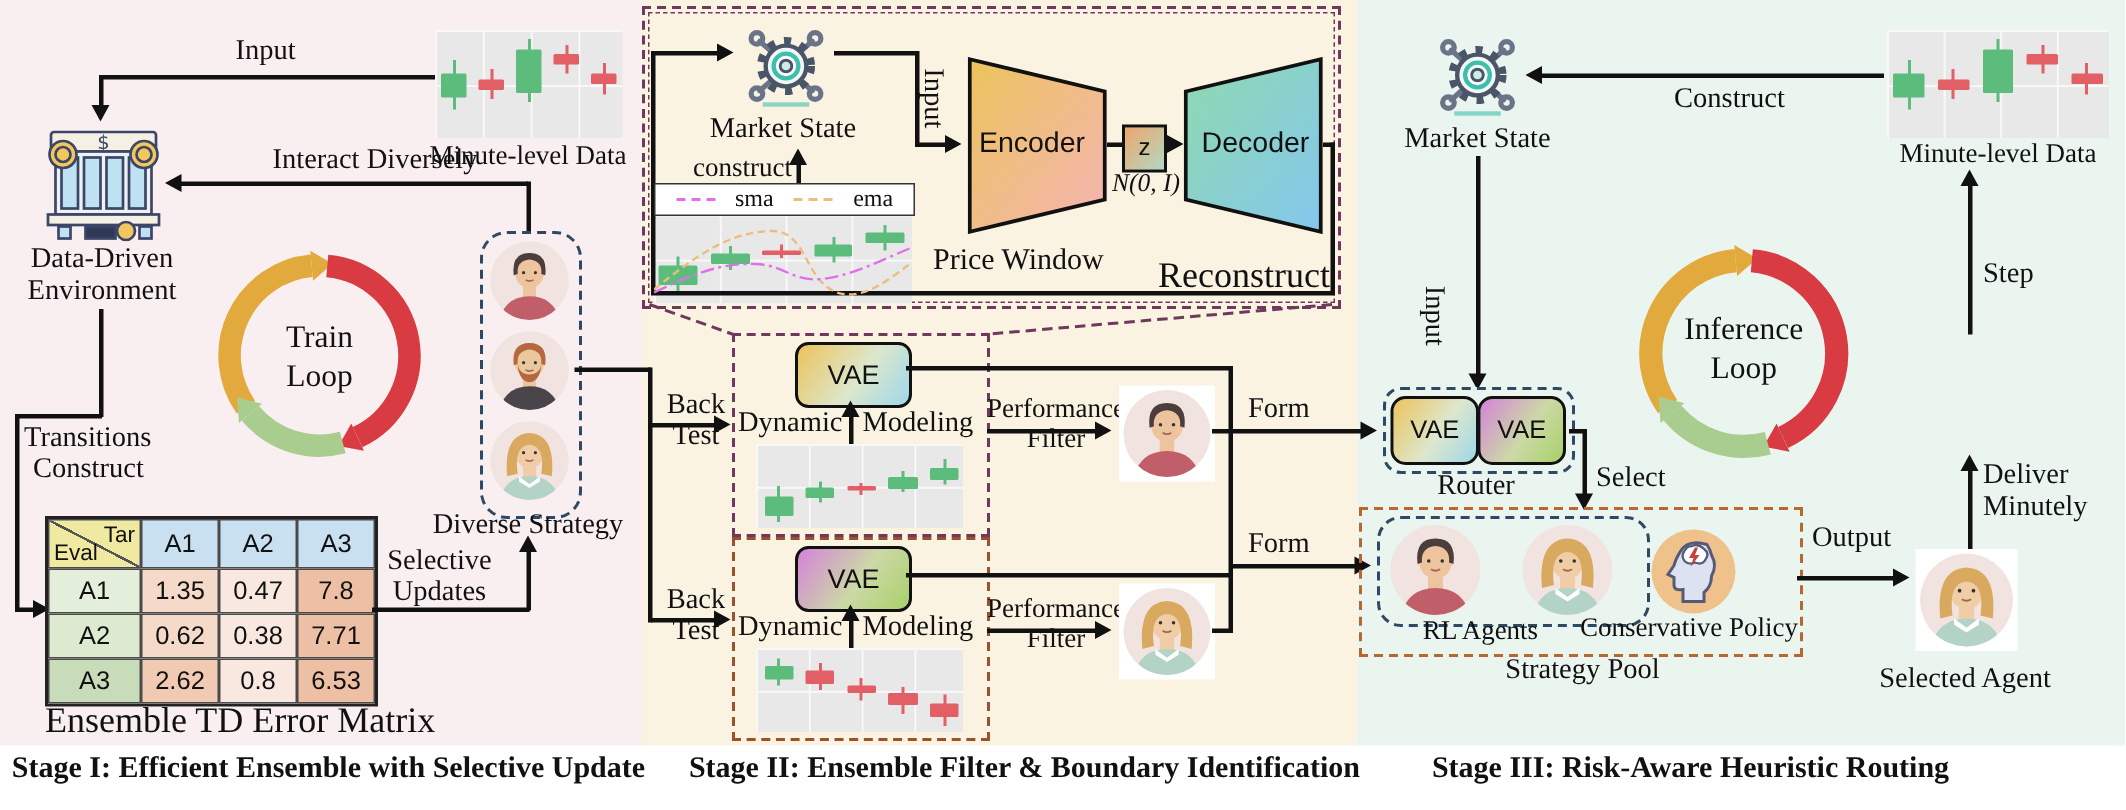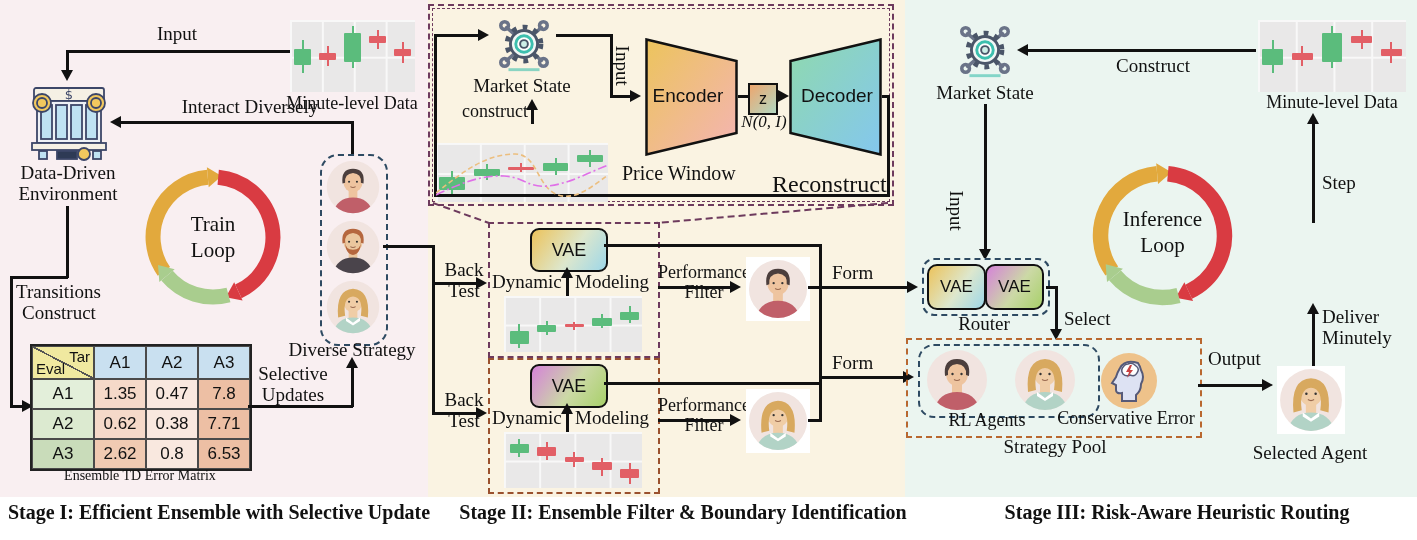"sma" div.legend { html: none -> <div> <span></span> <span>sma</span> <span></span> <span>ema</span> </div> }
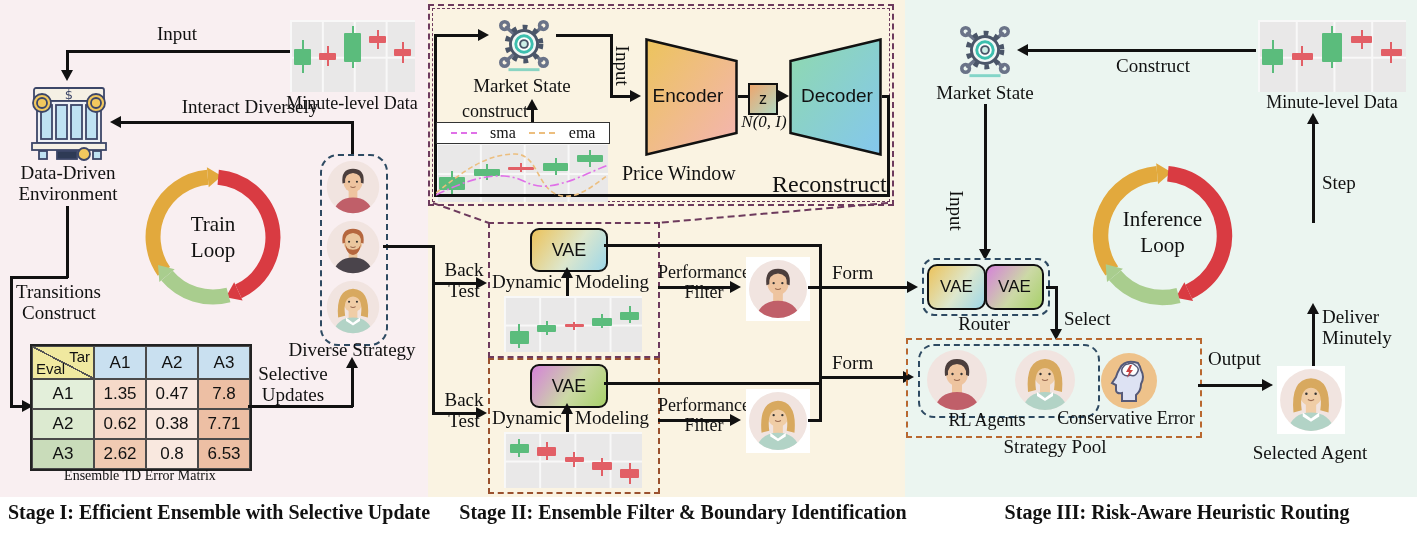"Conservative Error" div.lbl { text: Error -> Policy }
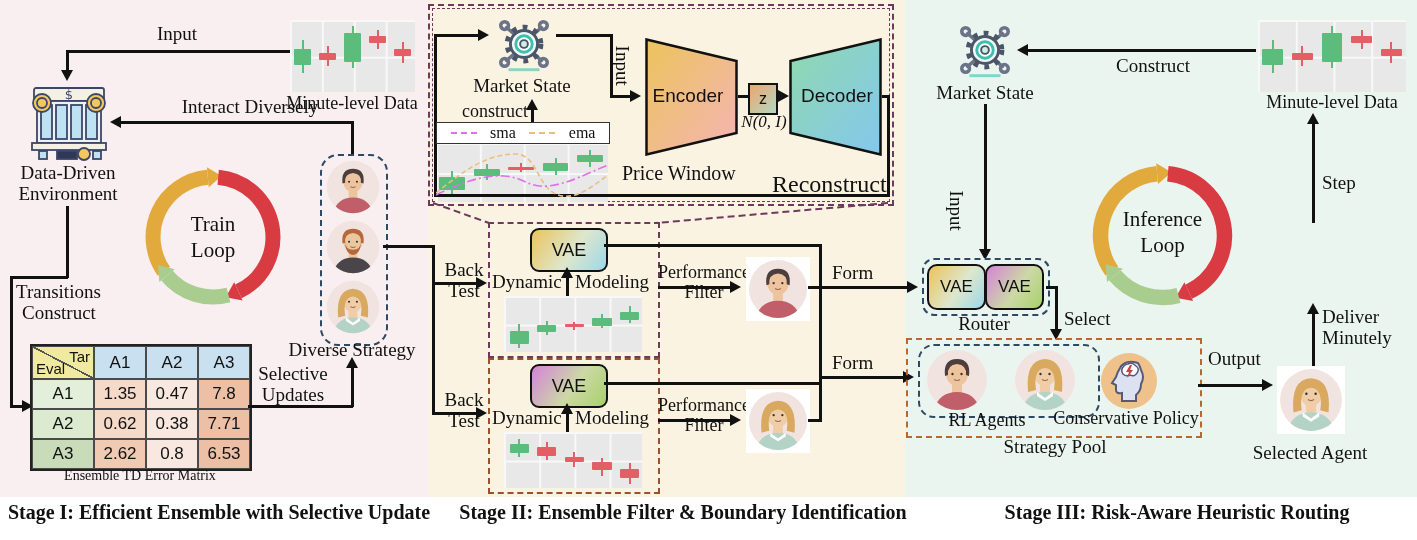"Ensemble TD Error Matrix" div.lbl { font-size: 14px -> 24px }
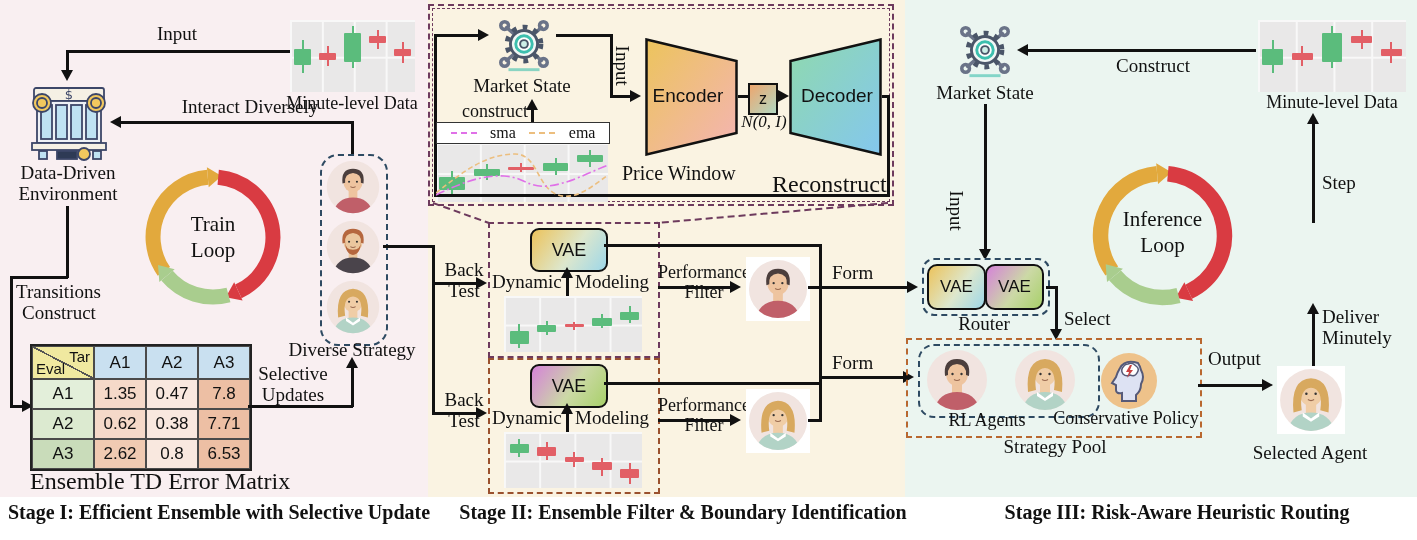"Stage III: Risk-Aware Heuristic Routing" div.cap { left: 952px -> 902px }
